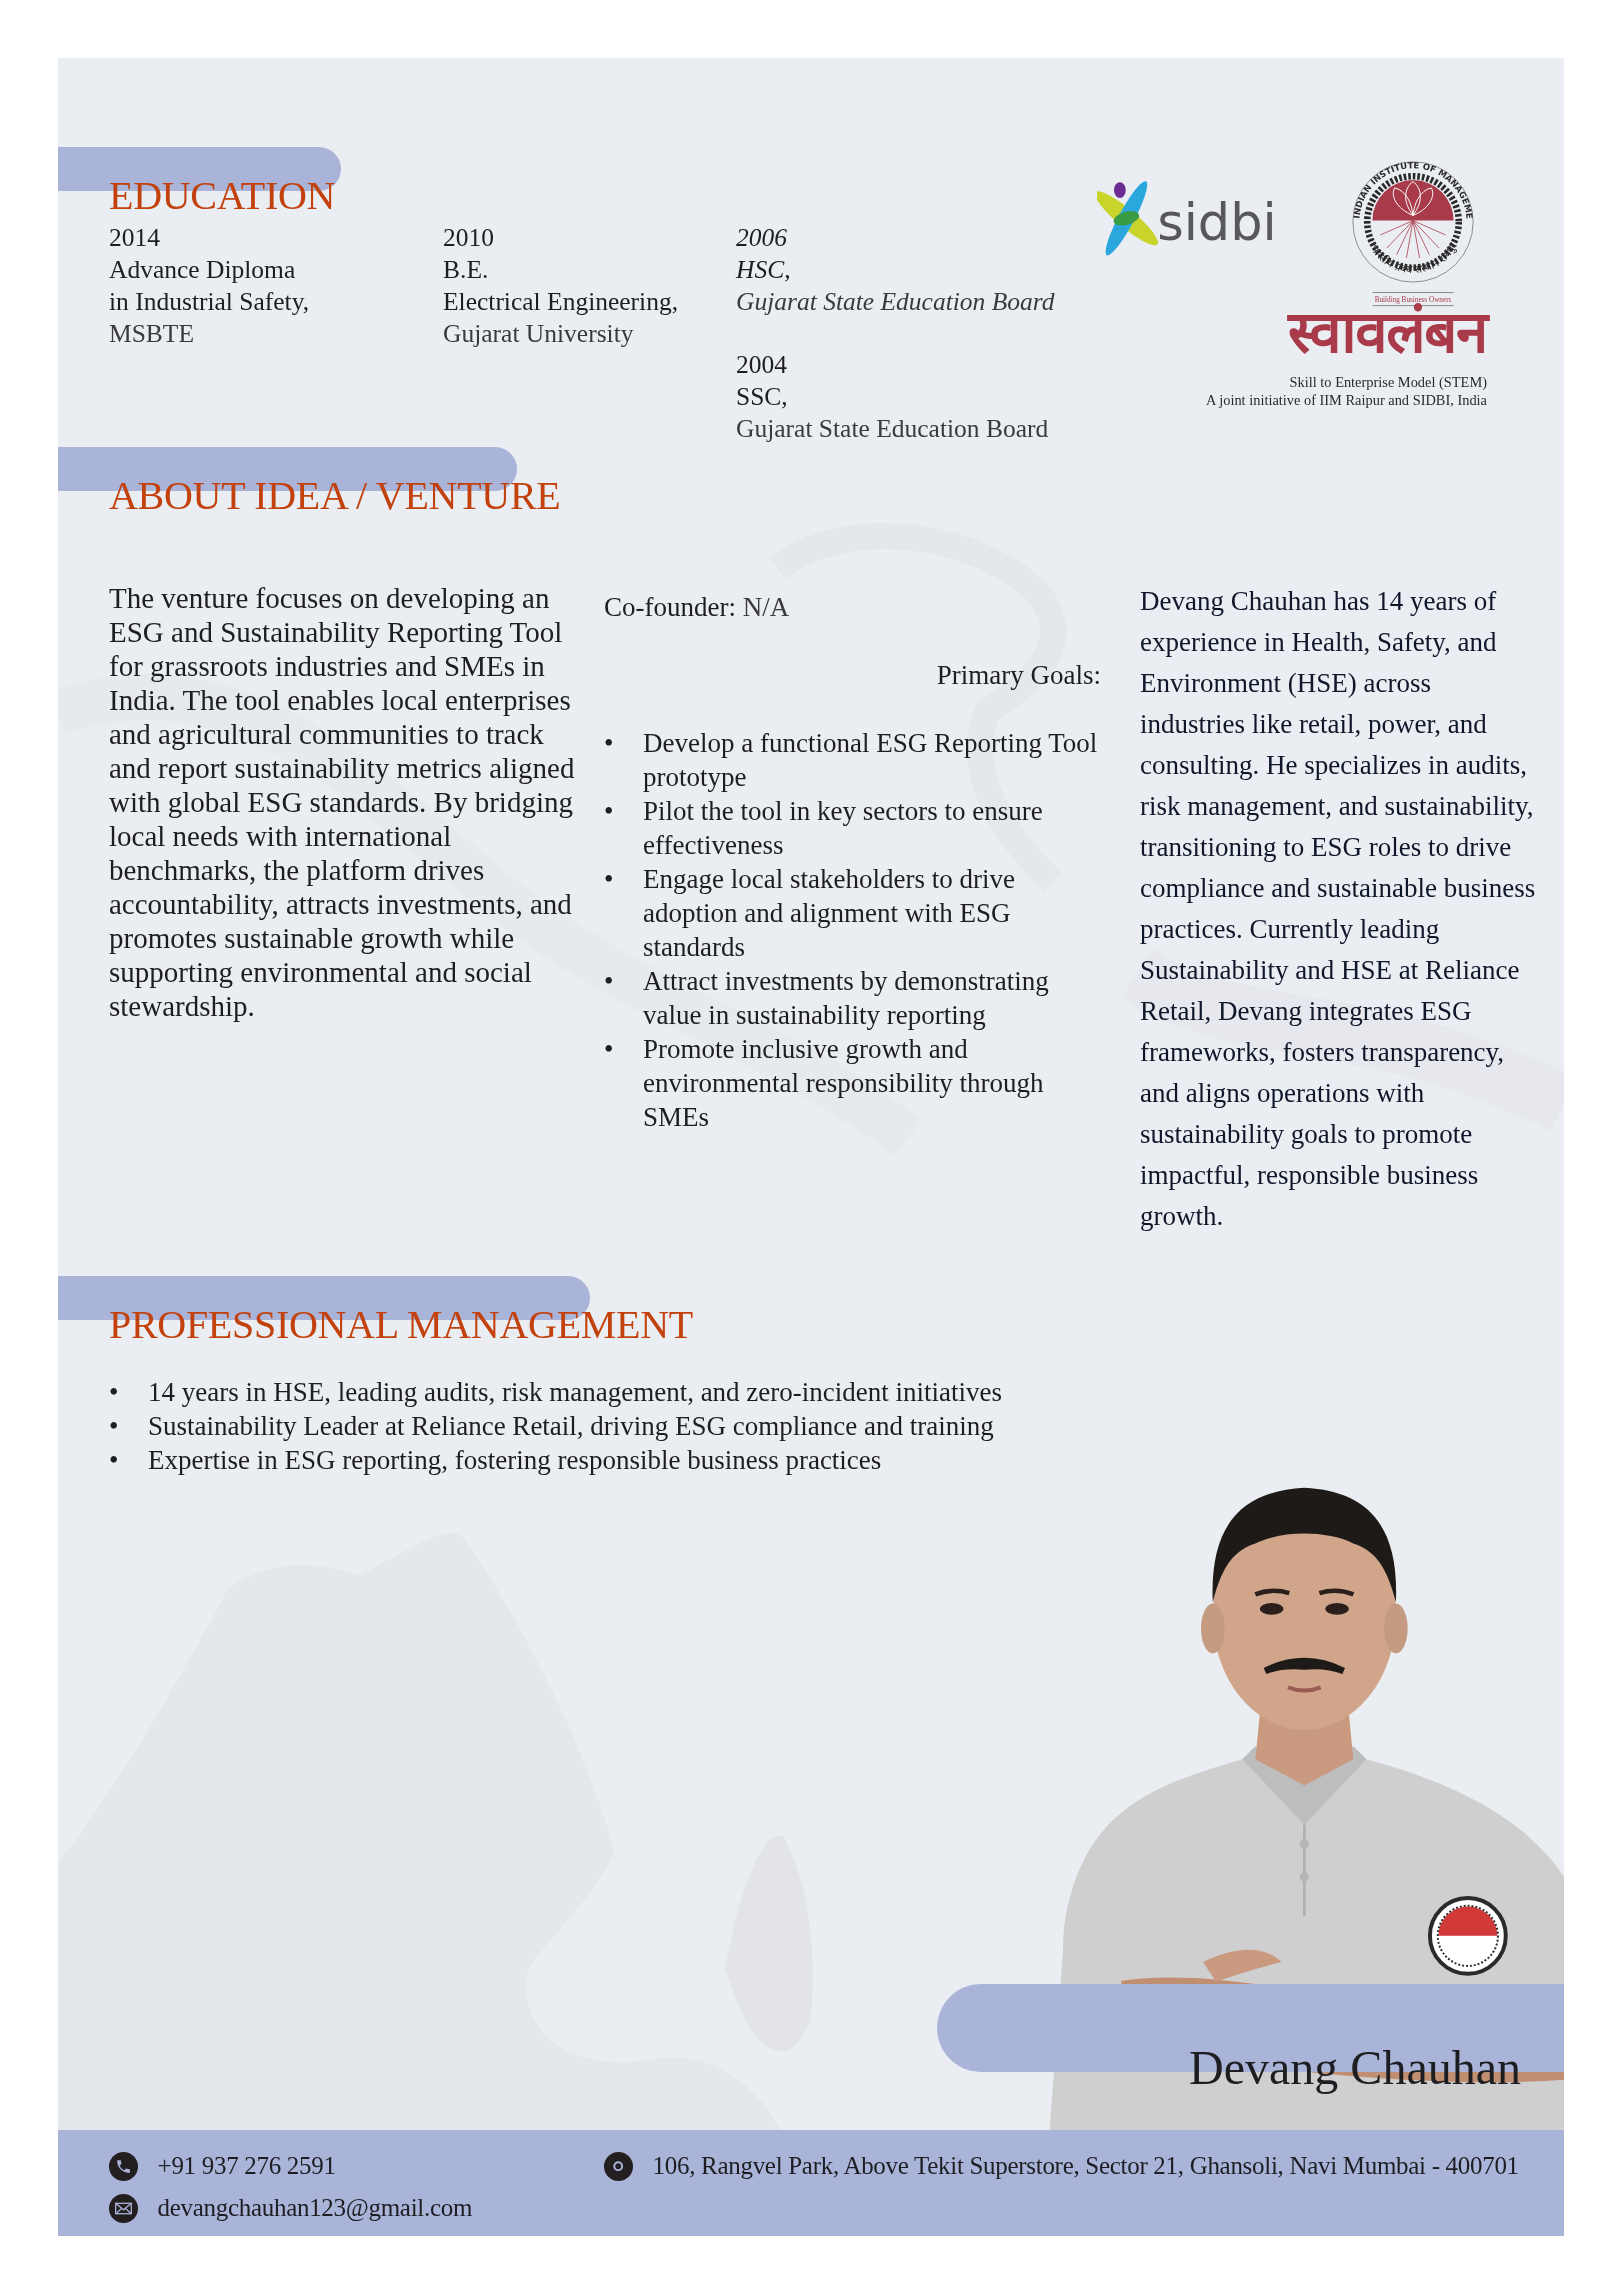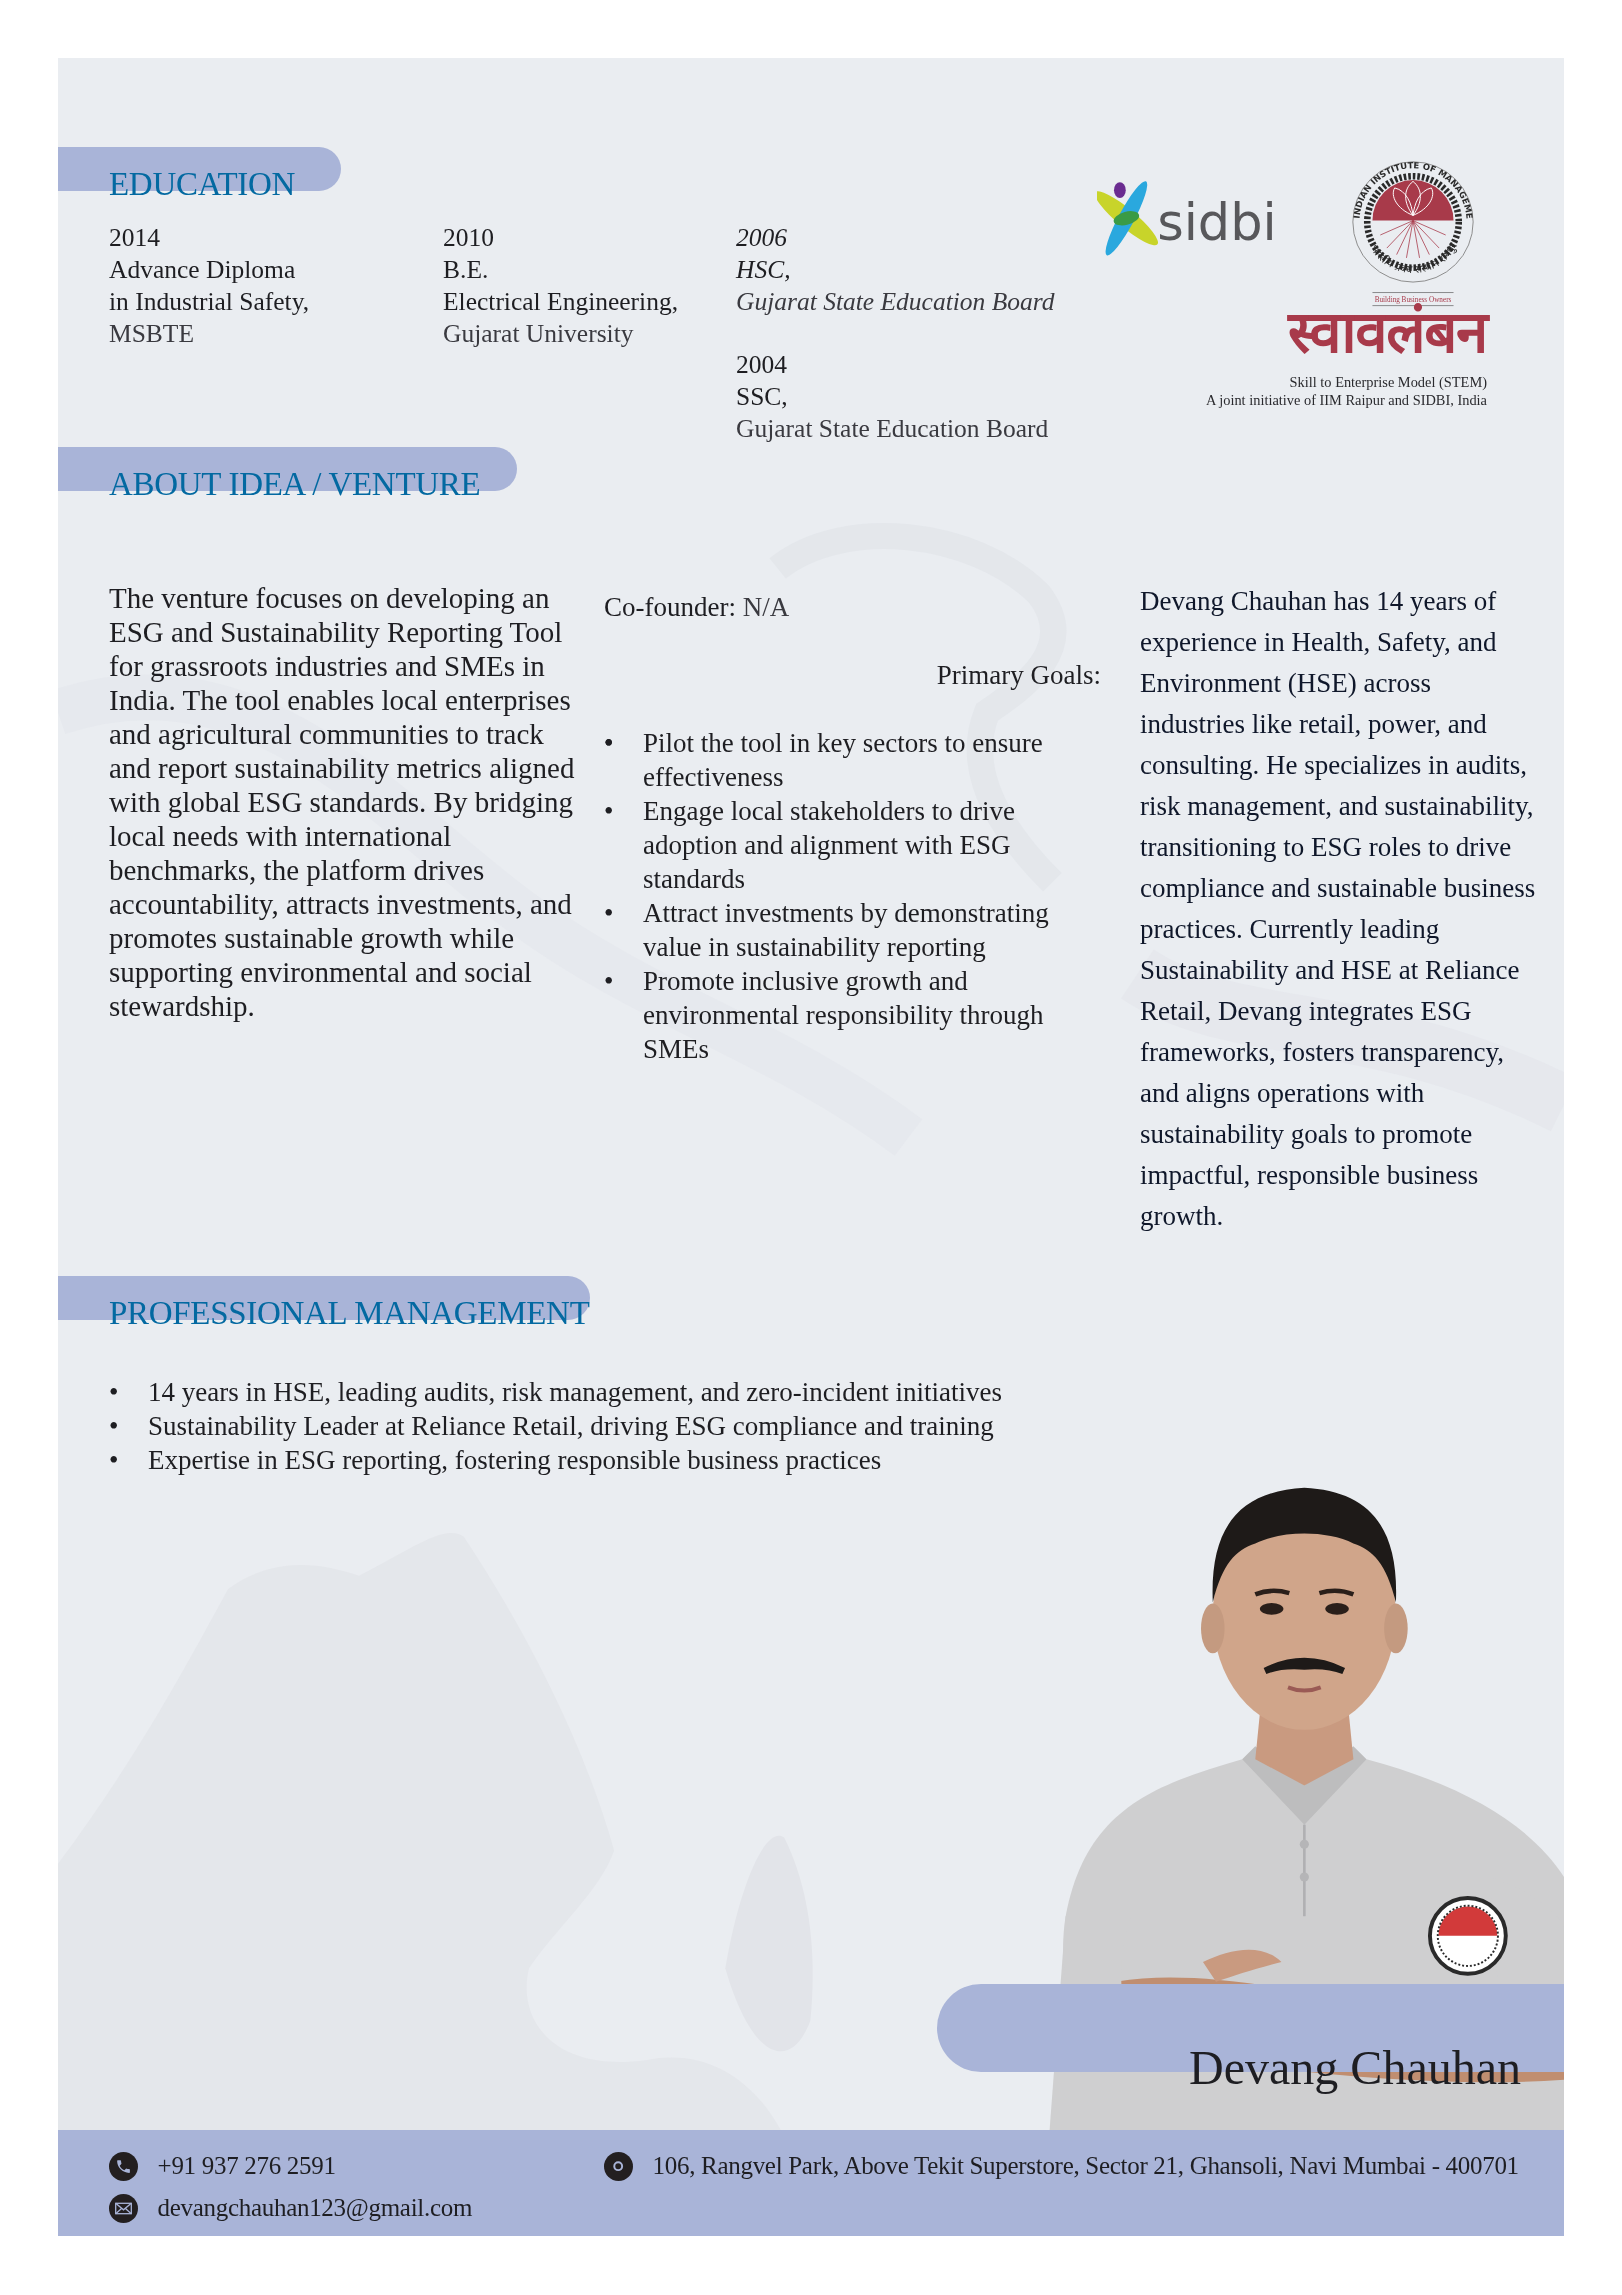"EDUCATION" .tag-title { color: #0369a1 -> #c2410c; font-size: 33px -> 40px; margin-top: none -> 8px }
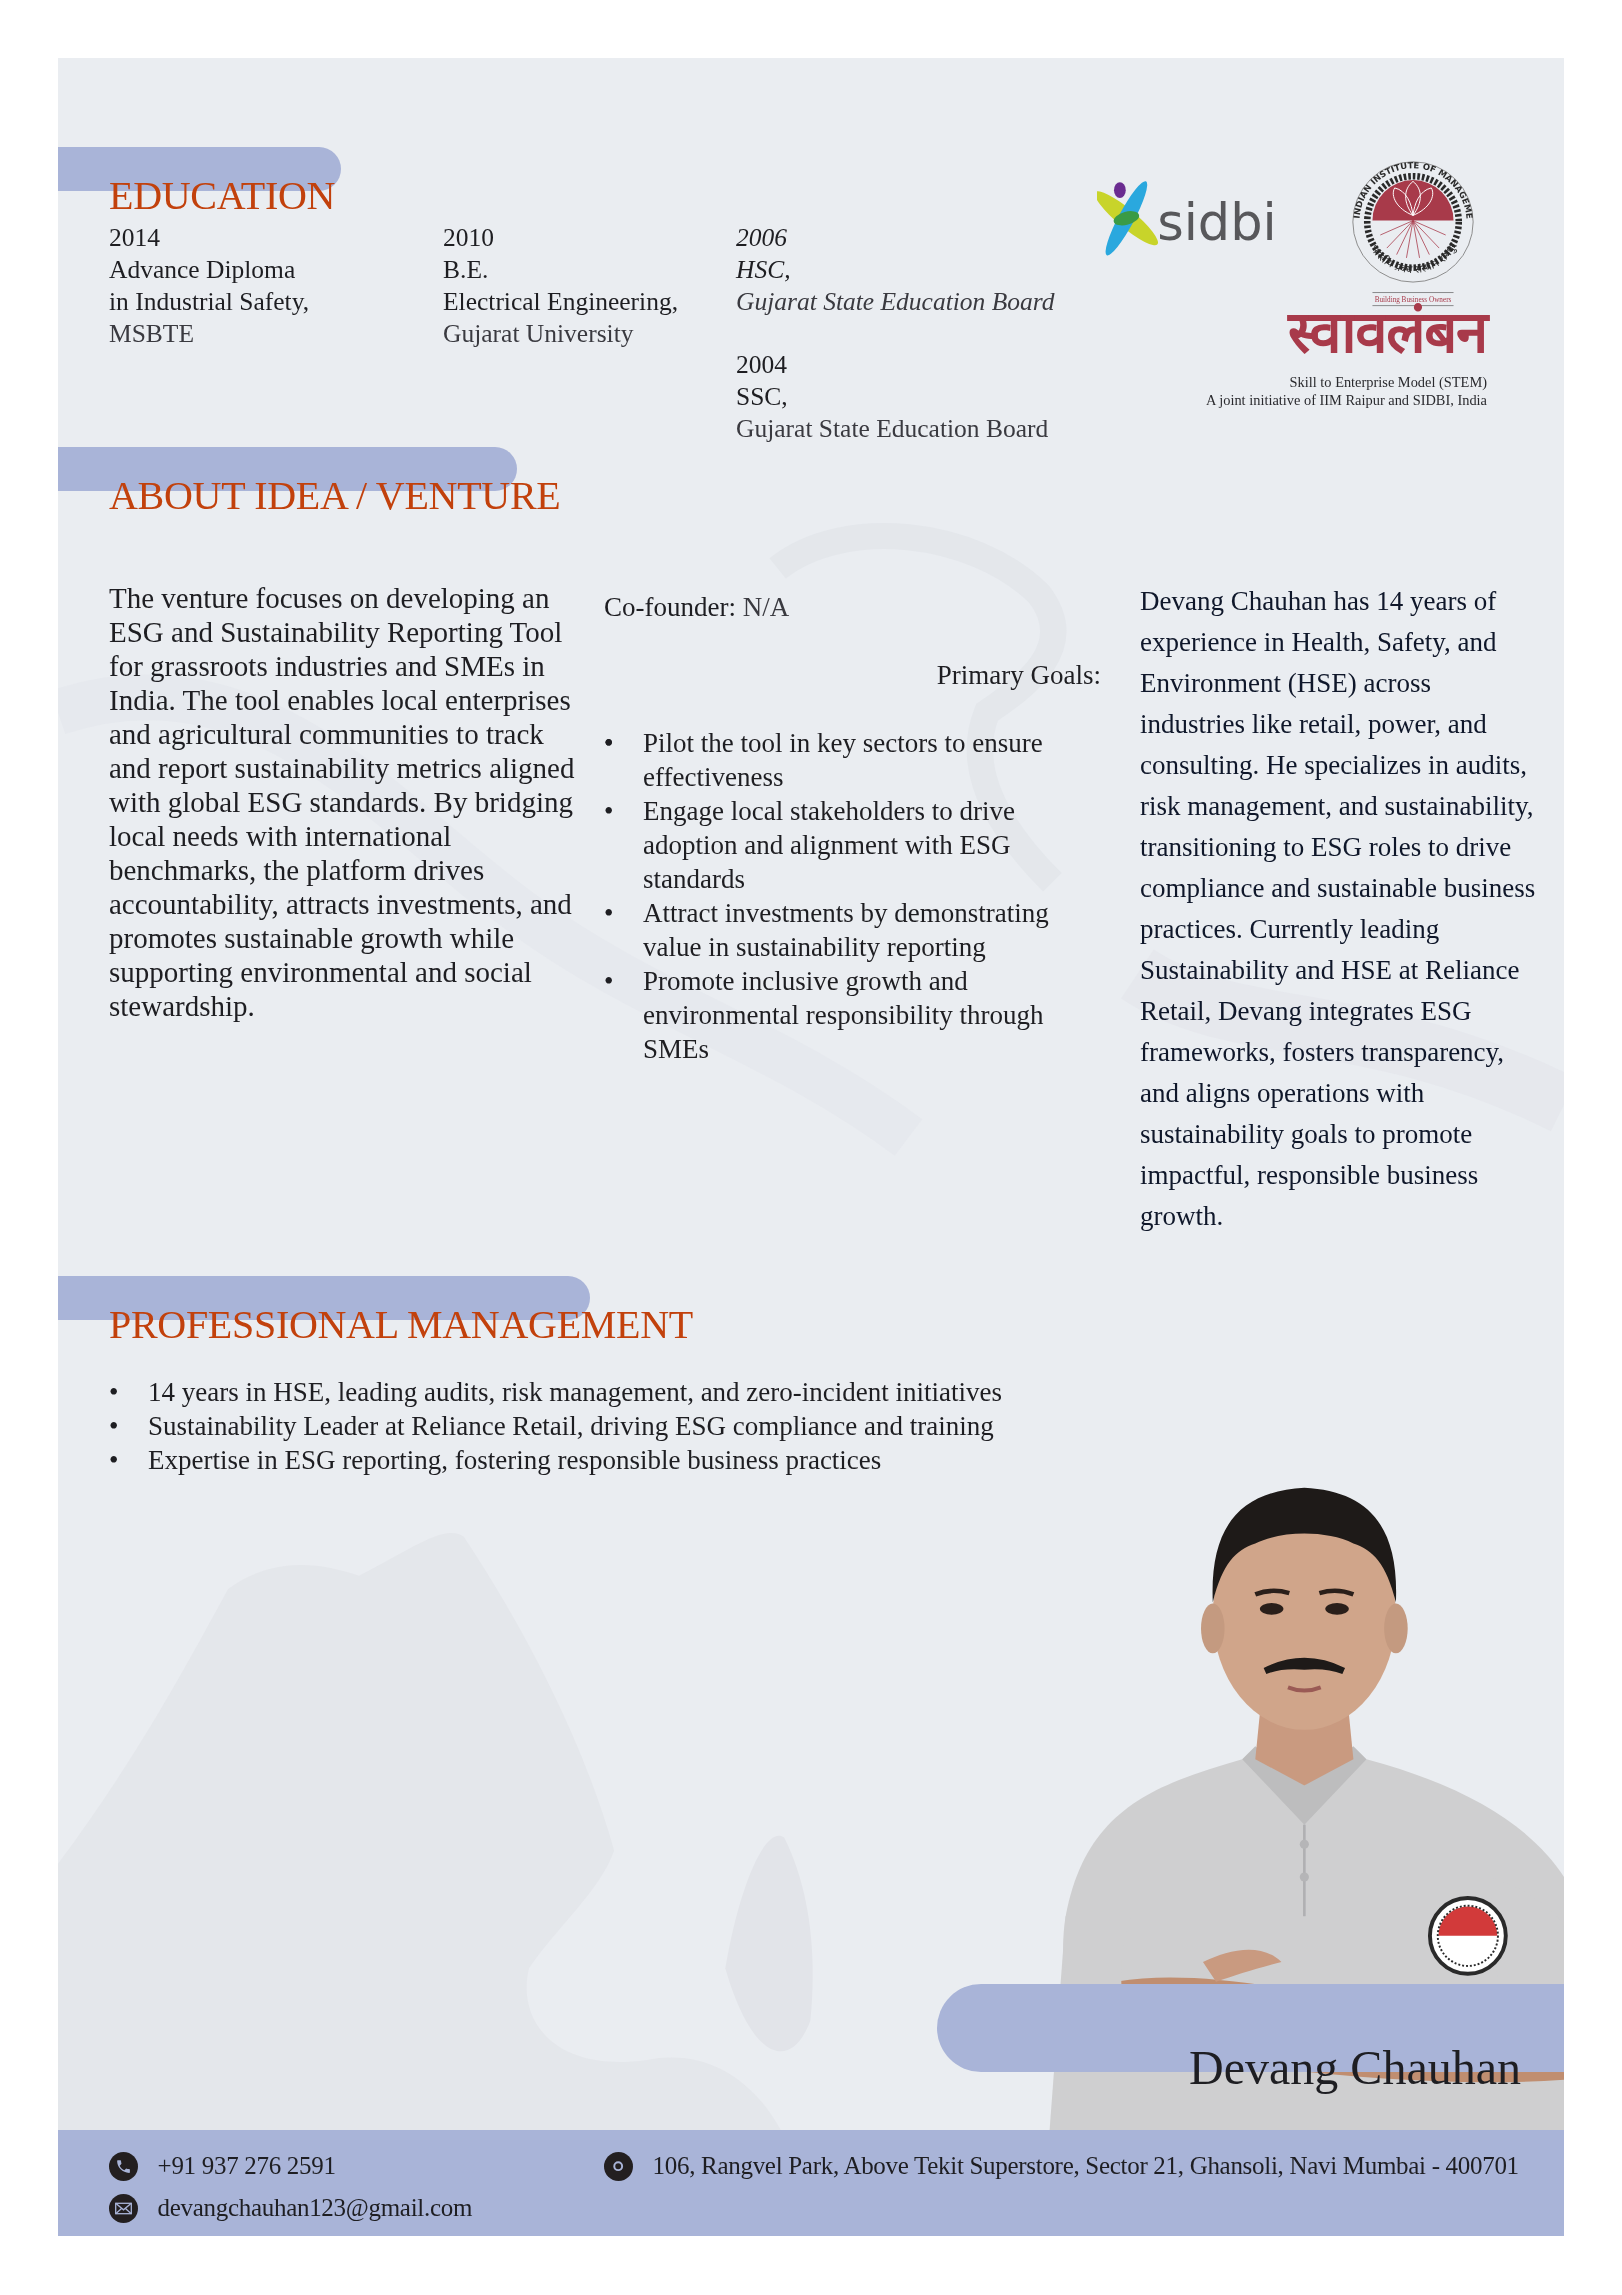"Develop a functional ESG Reporting" span { html: none -> <span>Develop a functional ESG Reporting Tool prototype</span> }
